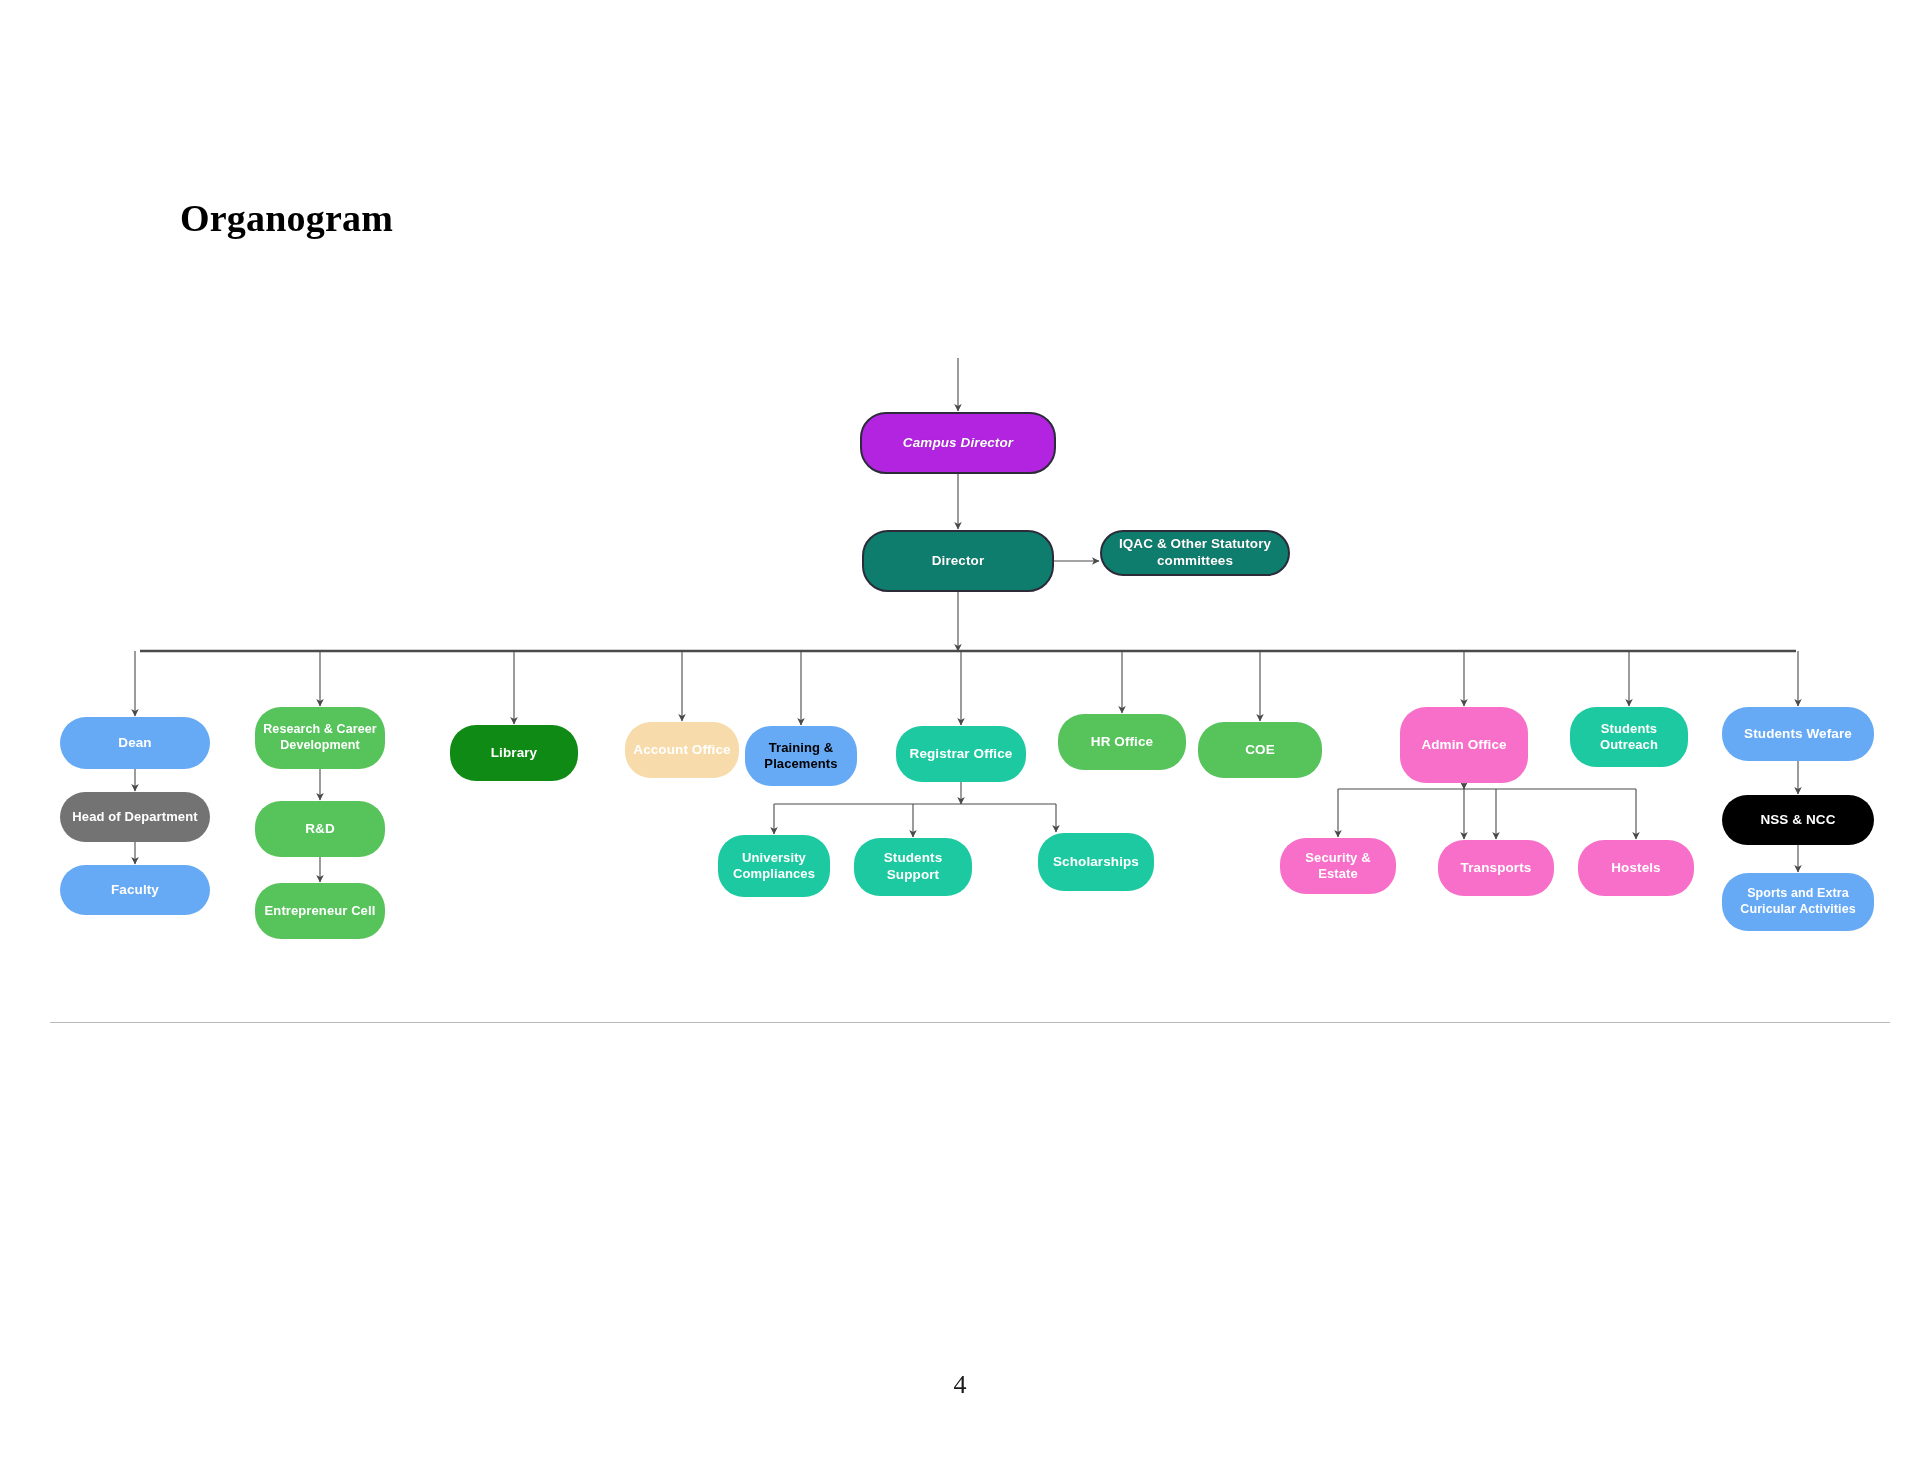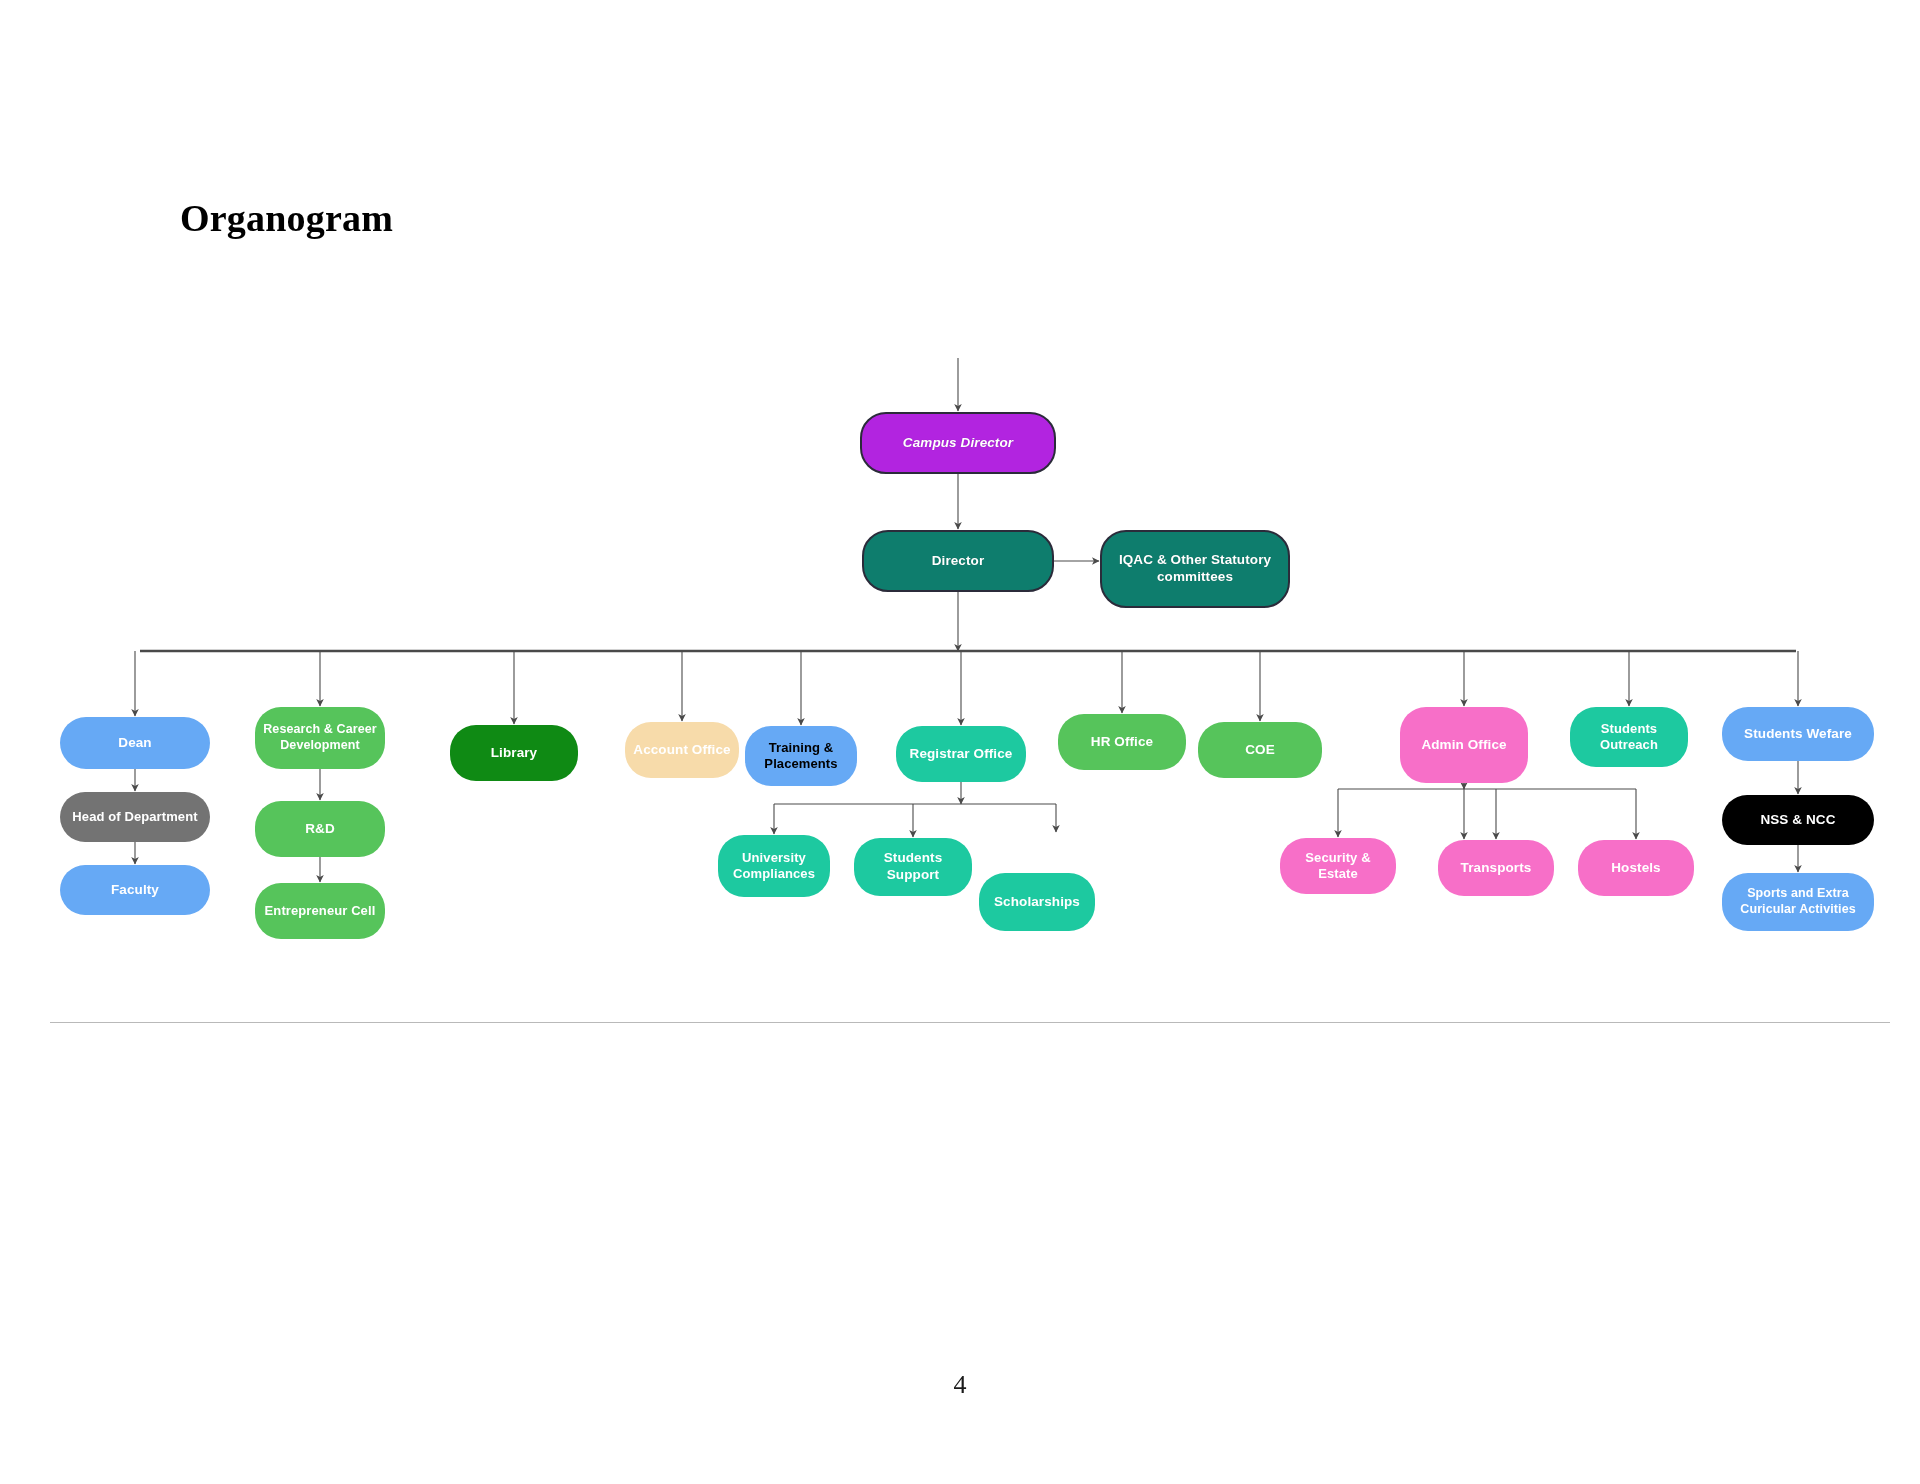"IQAC & Other Statutory committees" div.node { height: 78px -> 46px }
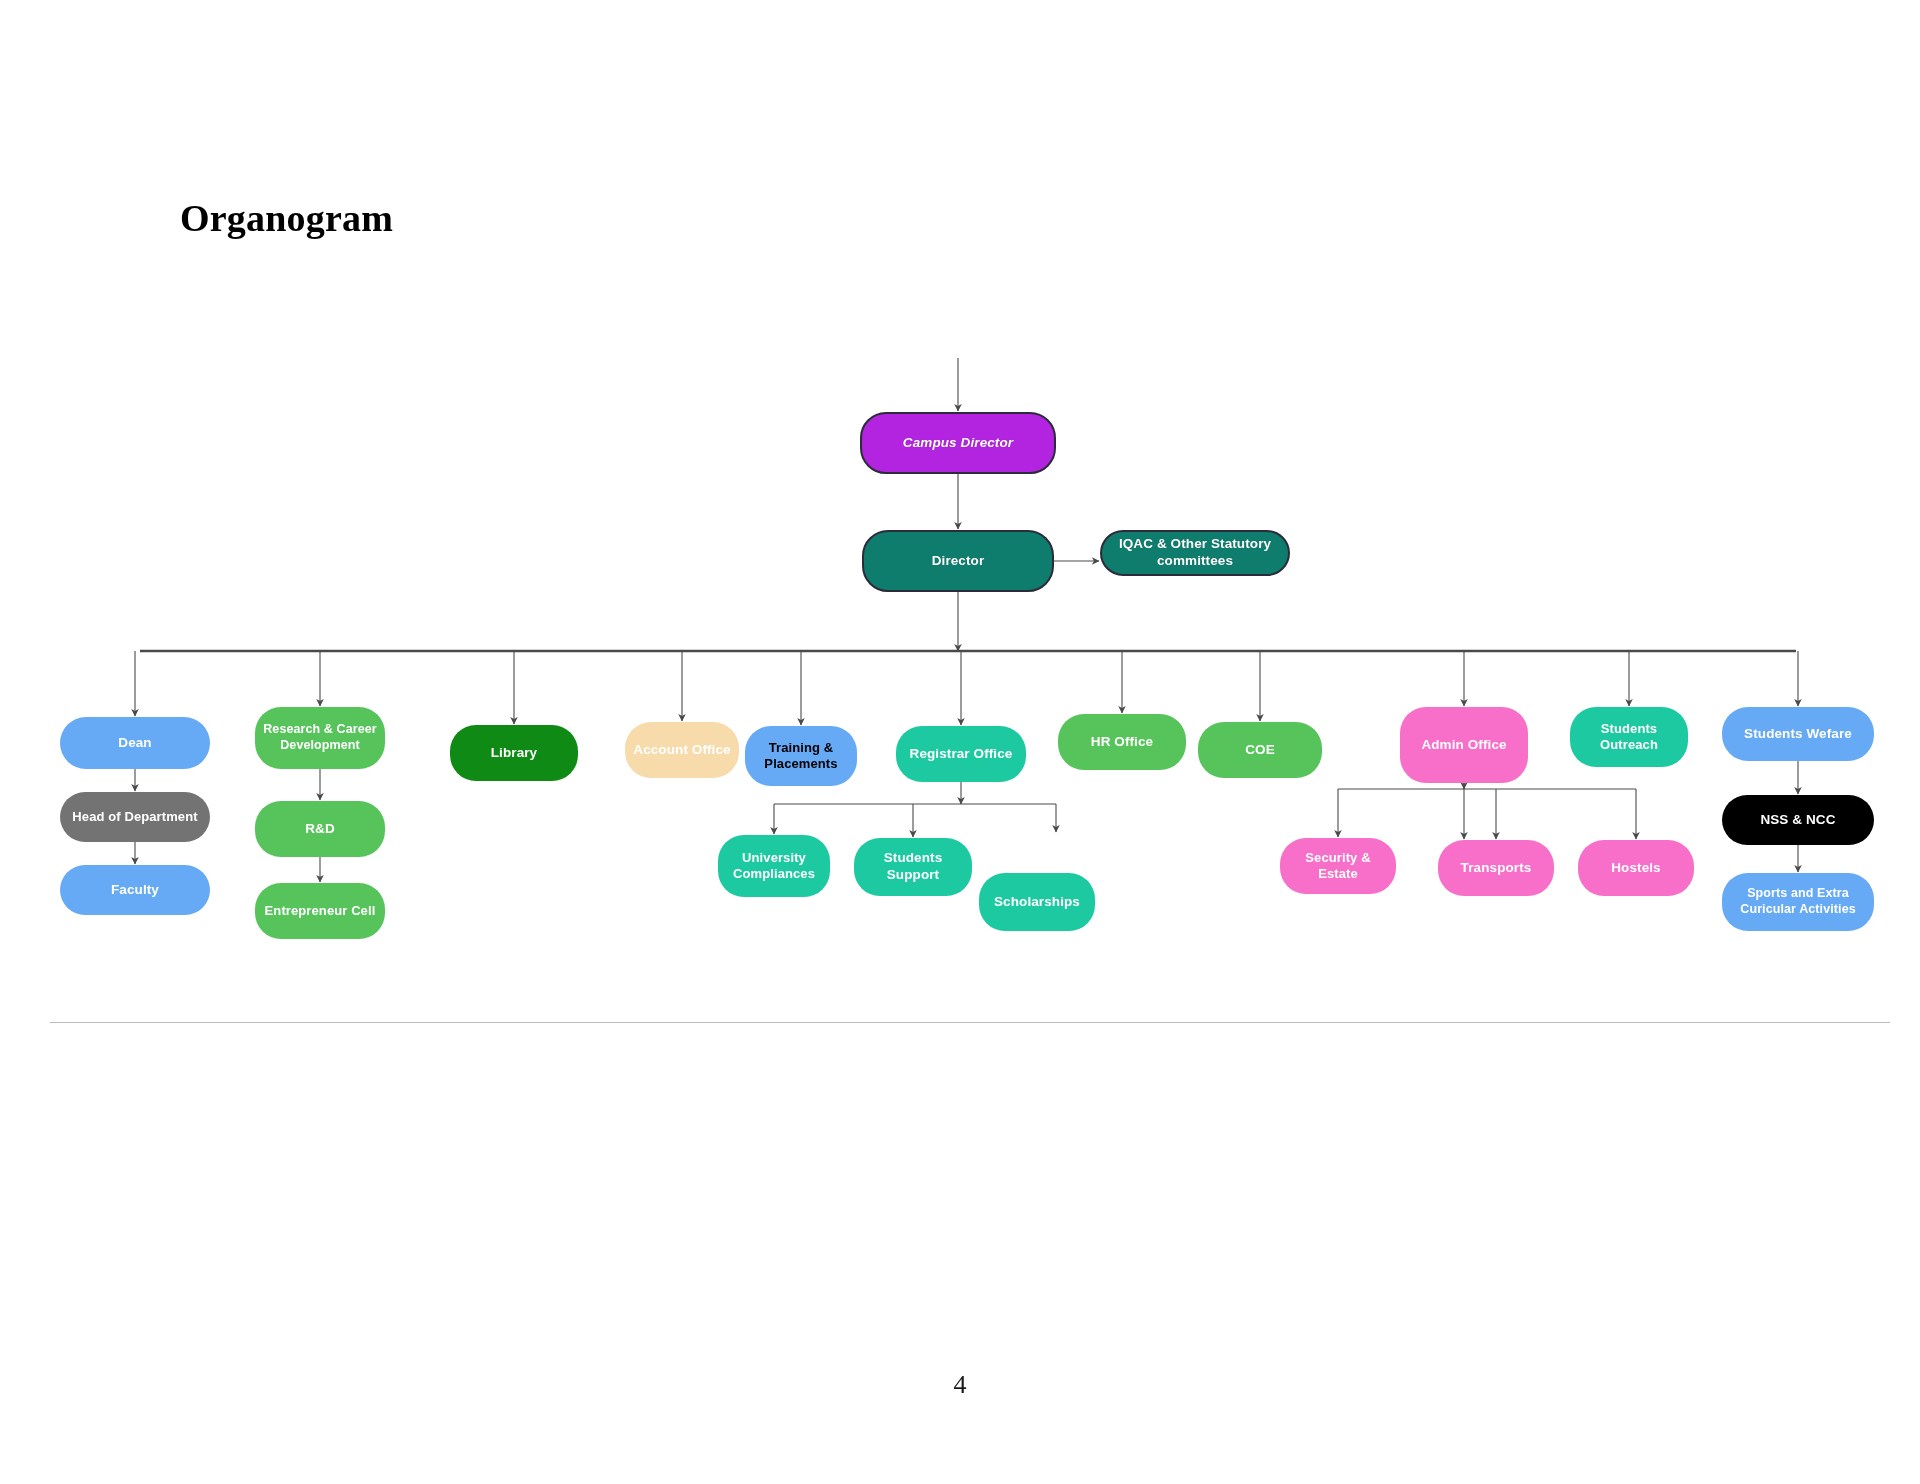"Scholarships" div.node { left: 979px -> 1038px; margin-top: 40px -> none }
